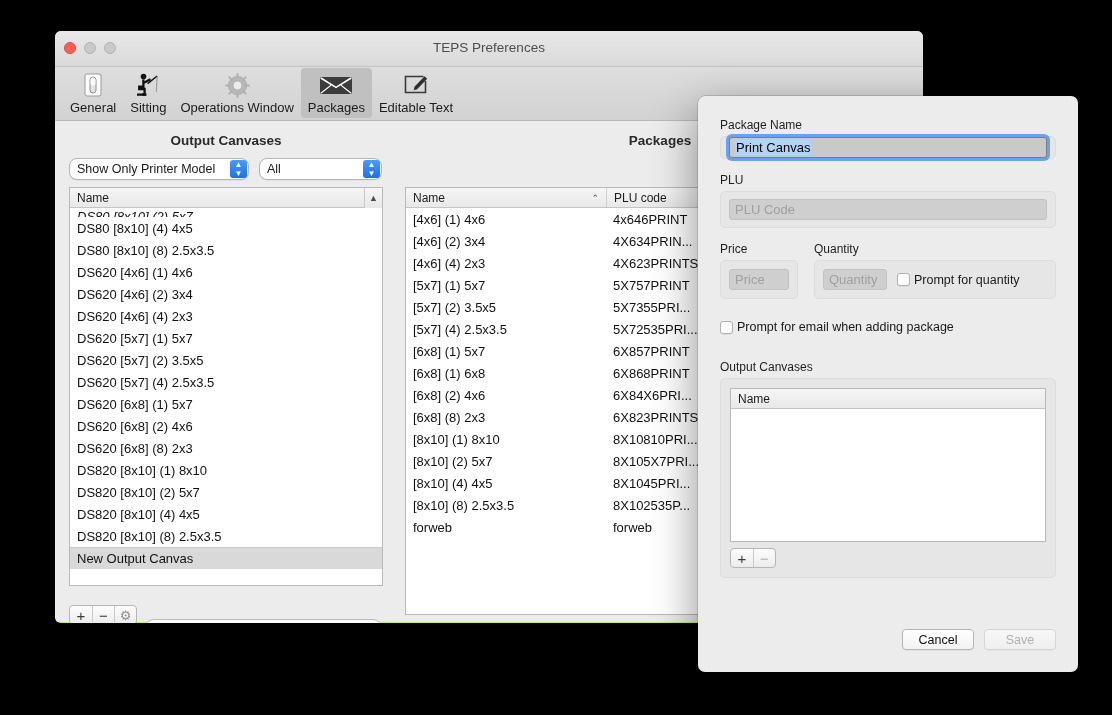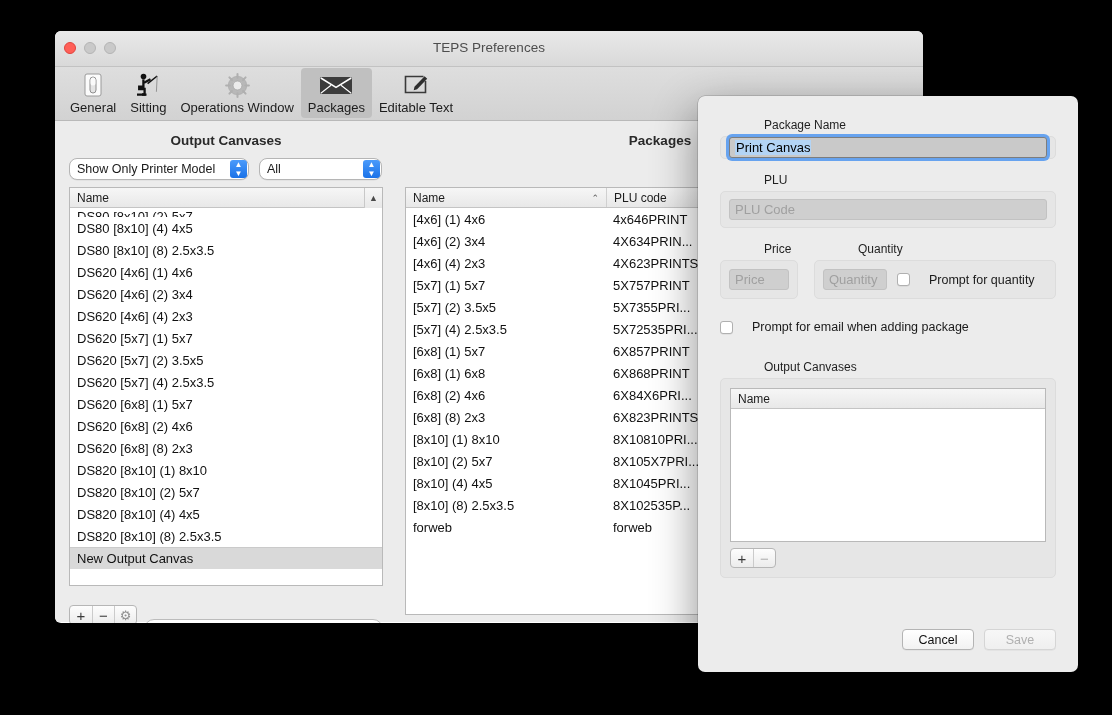"TEPS Preferences" .window { background: #ffffff -> #bef264 }
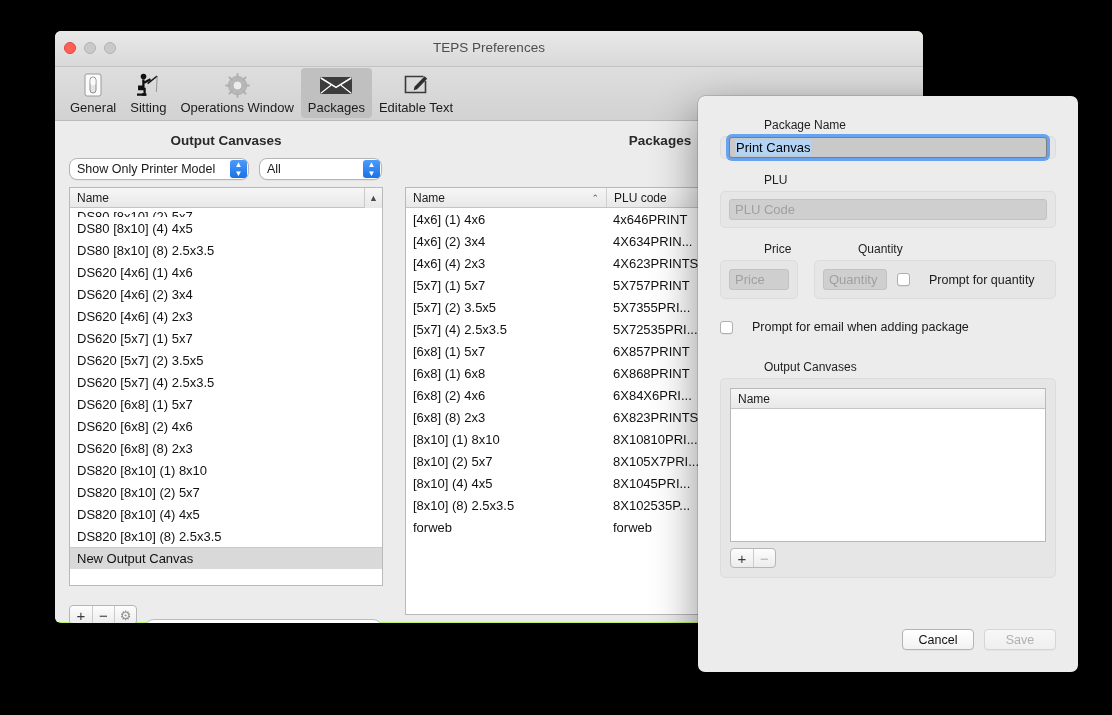"Package Name" .fld-label { margin-left: 44px -> none }
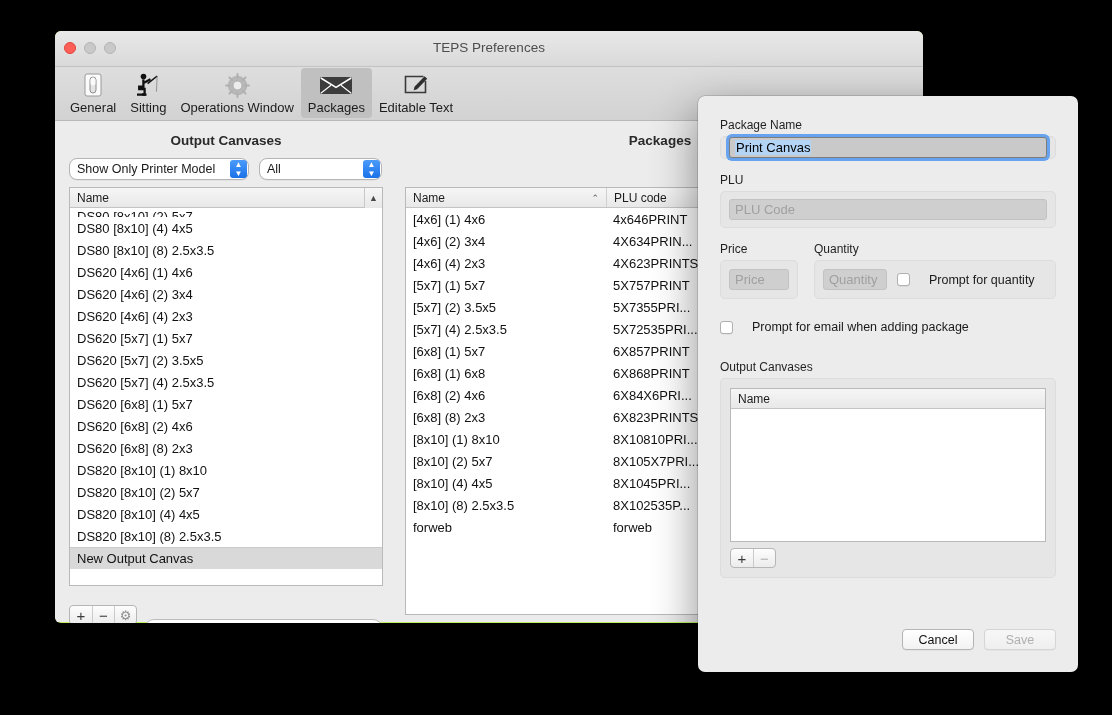"DS80 [8x10] (2) 5x7" .row.clipped { font-style: none -> italic }
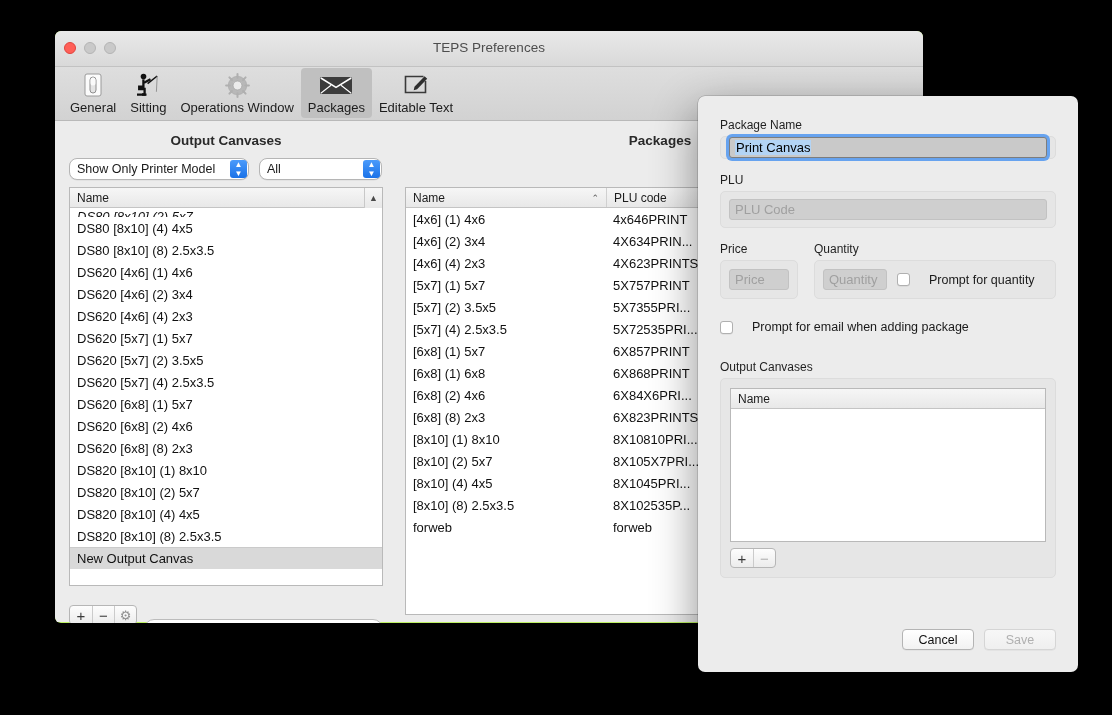"Prompt for quantity" .cb-row { gap: 19px -> 4px }
